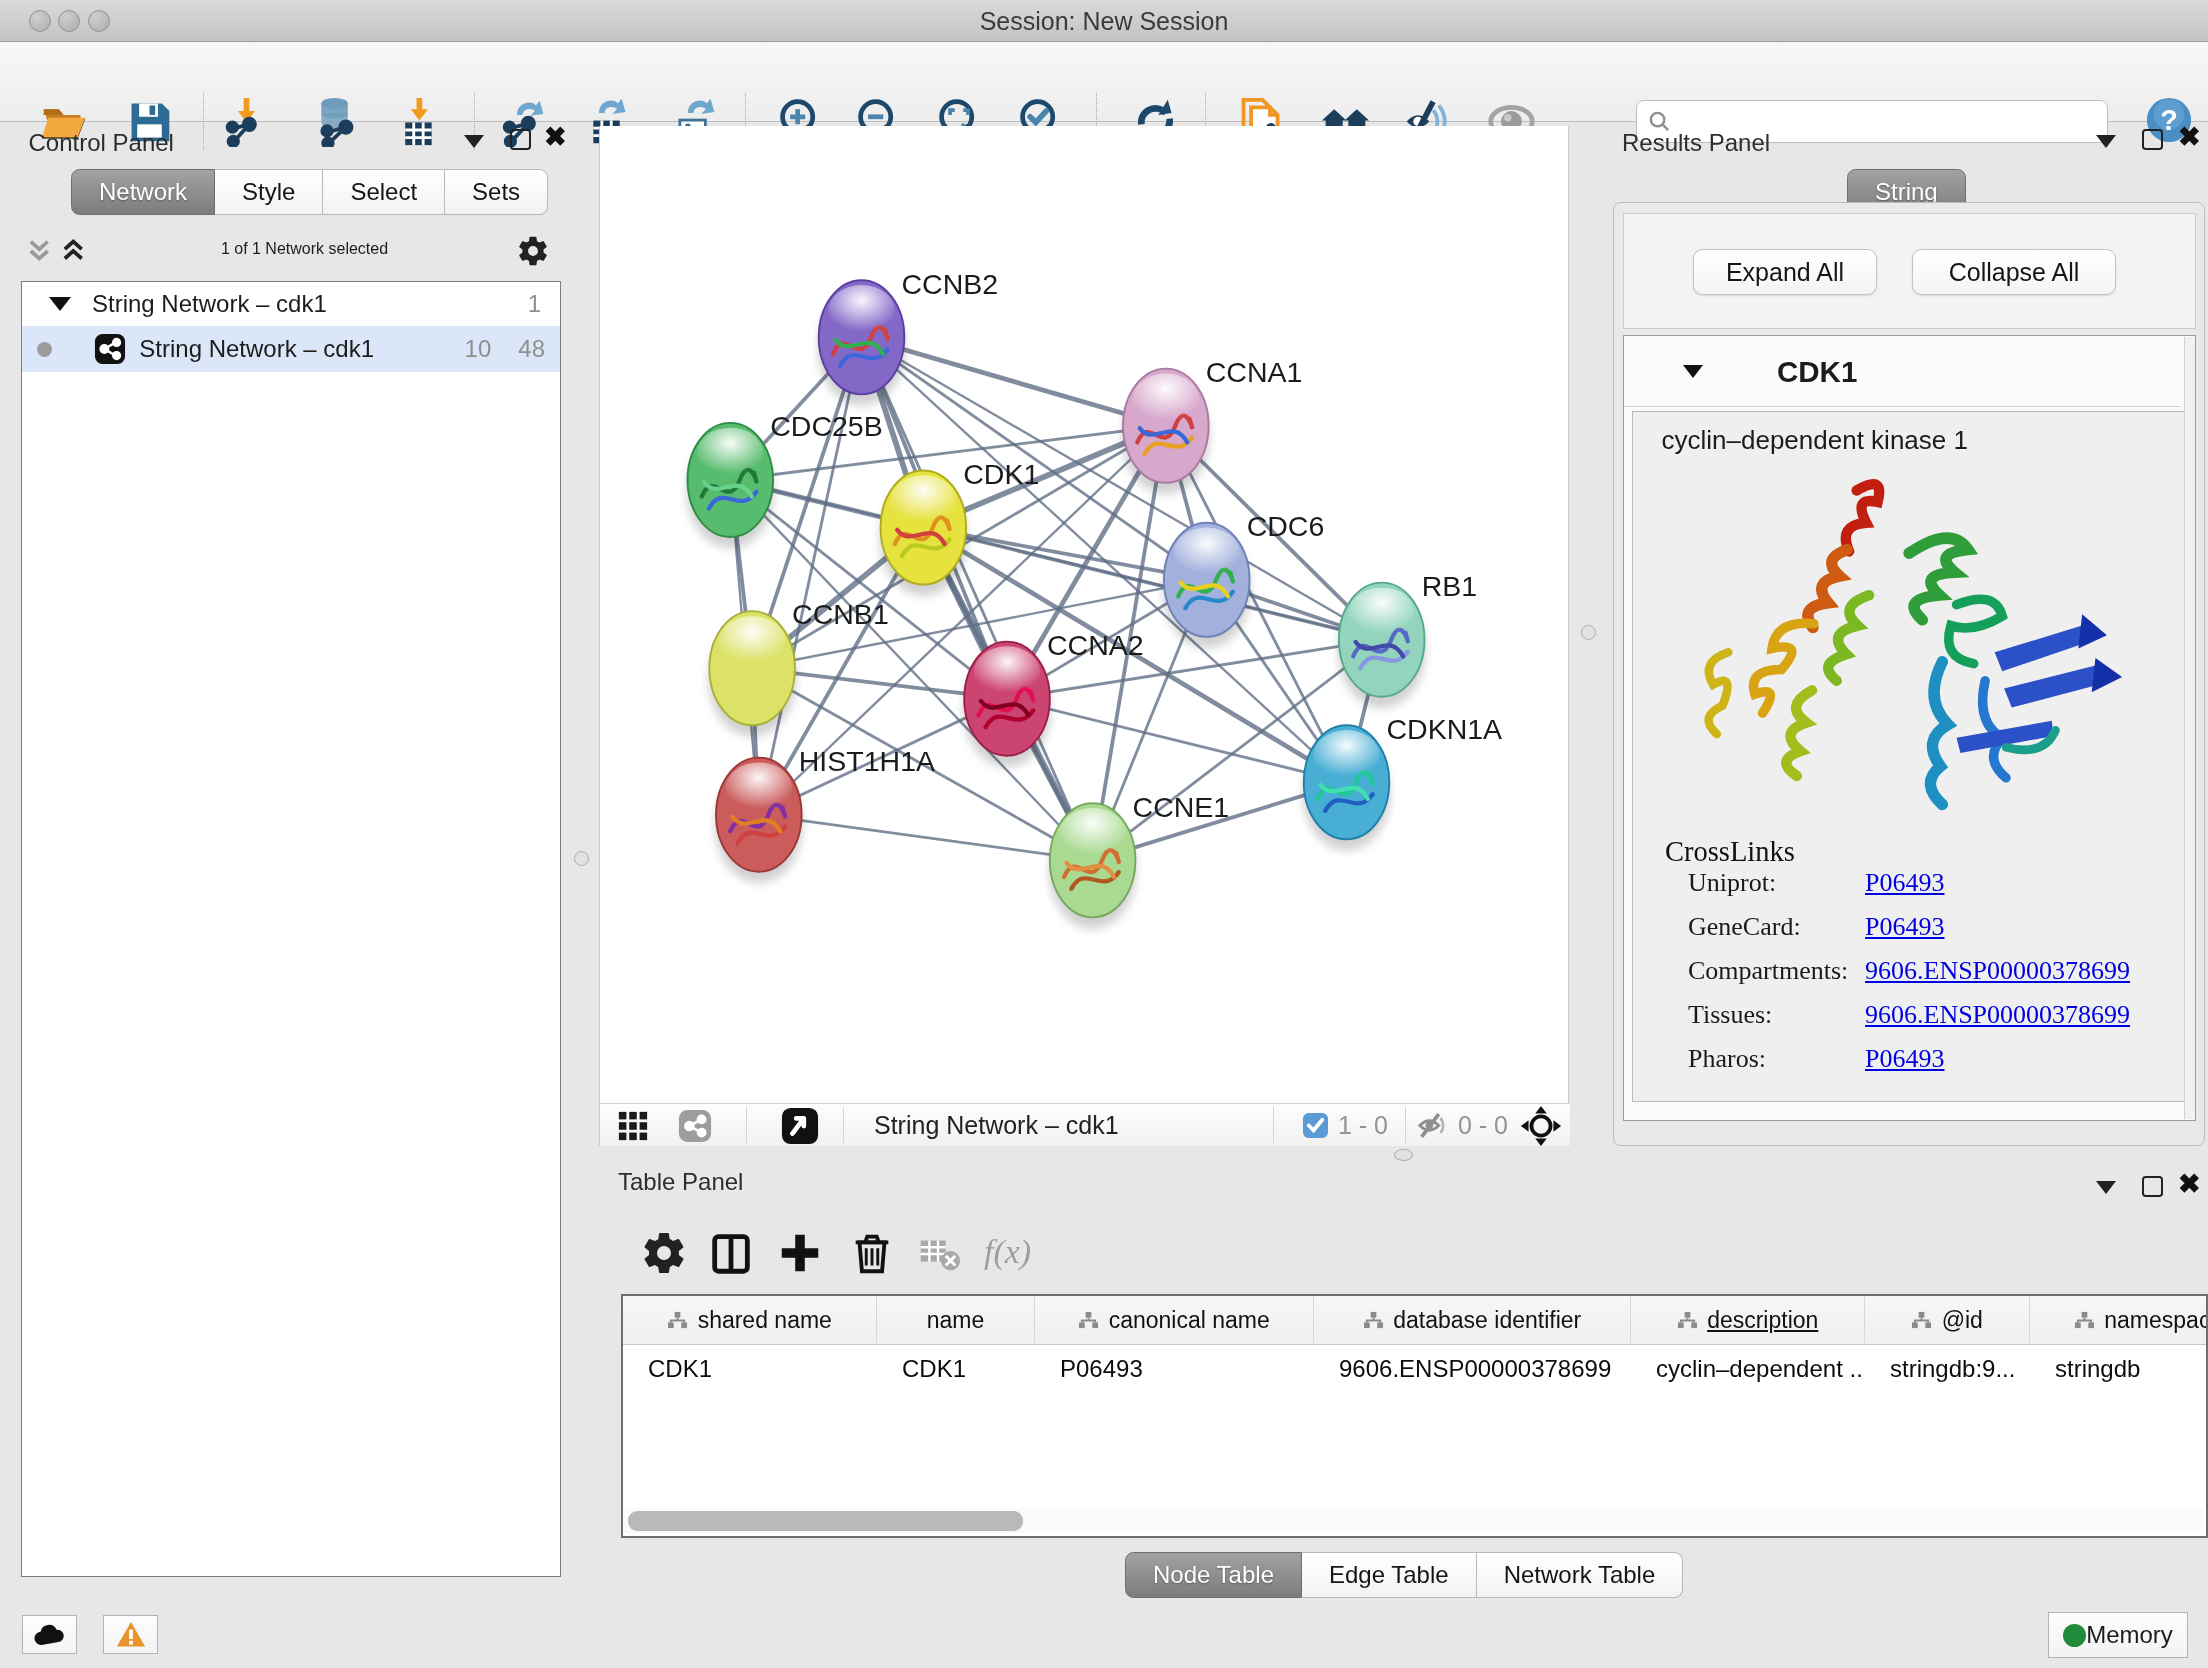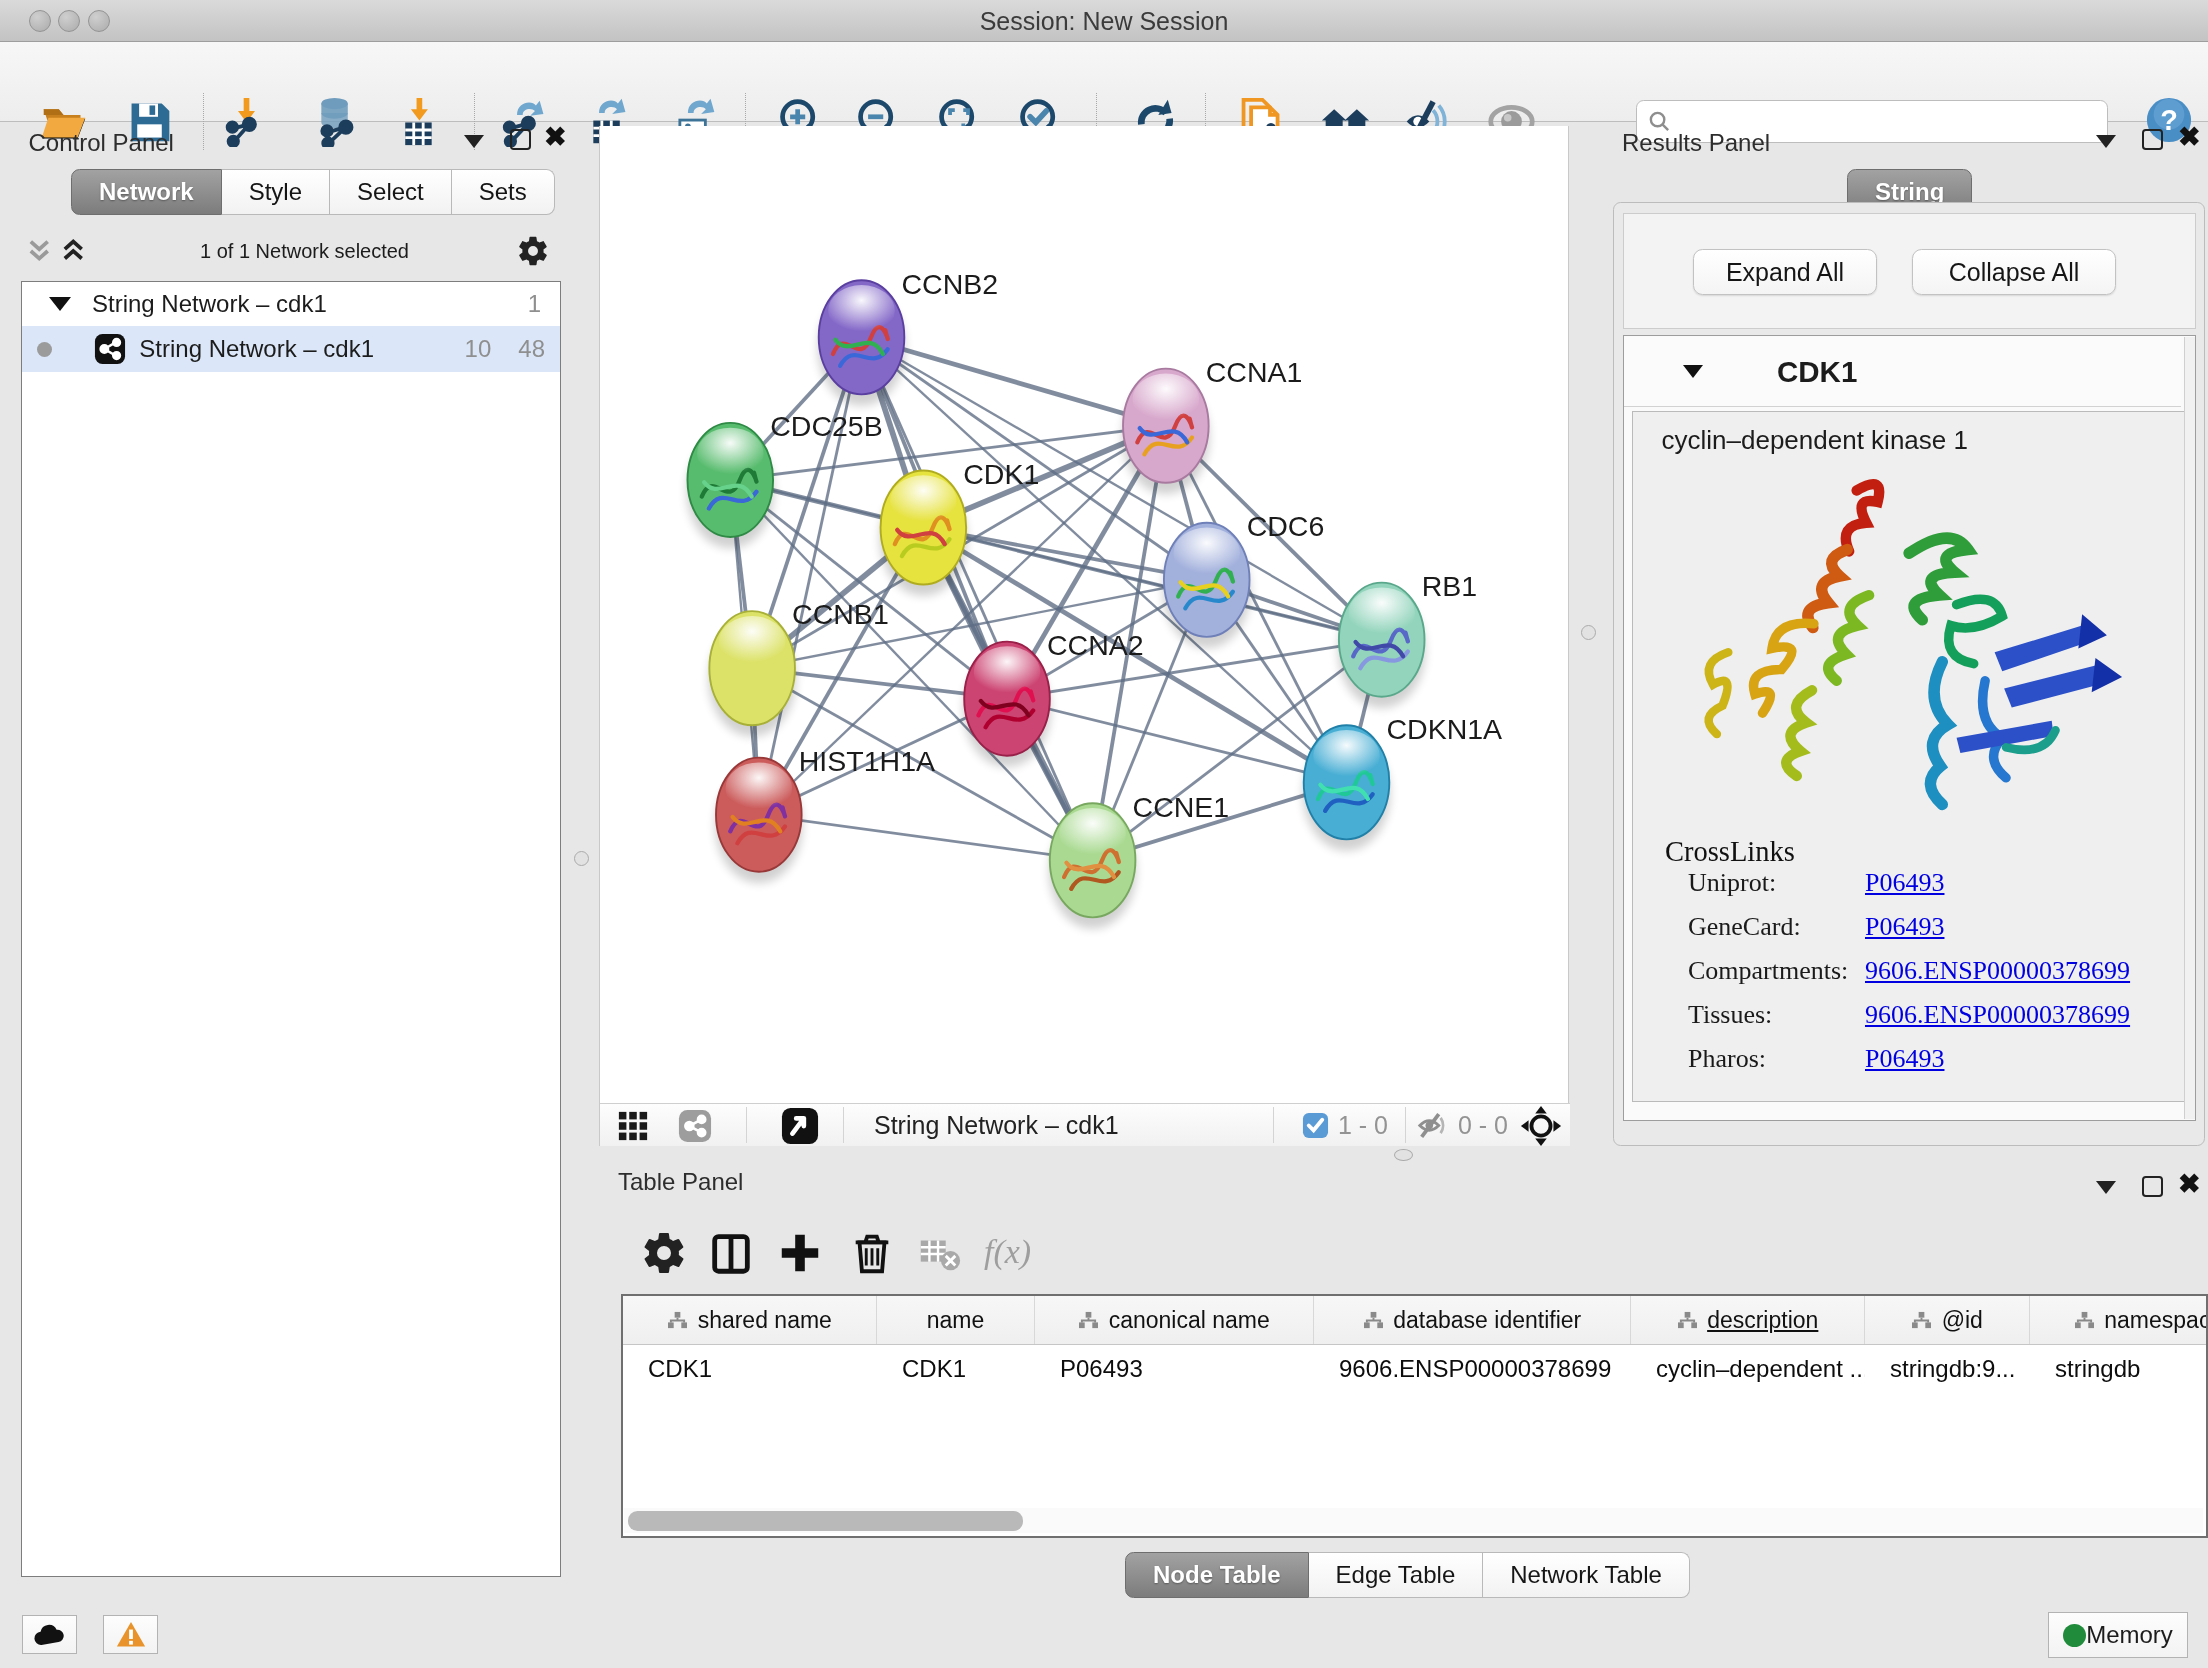"Network" .seg .tab:first-child { font-weight: bold -> none }
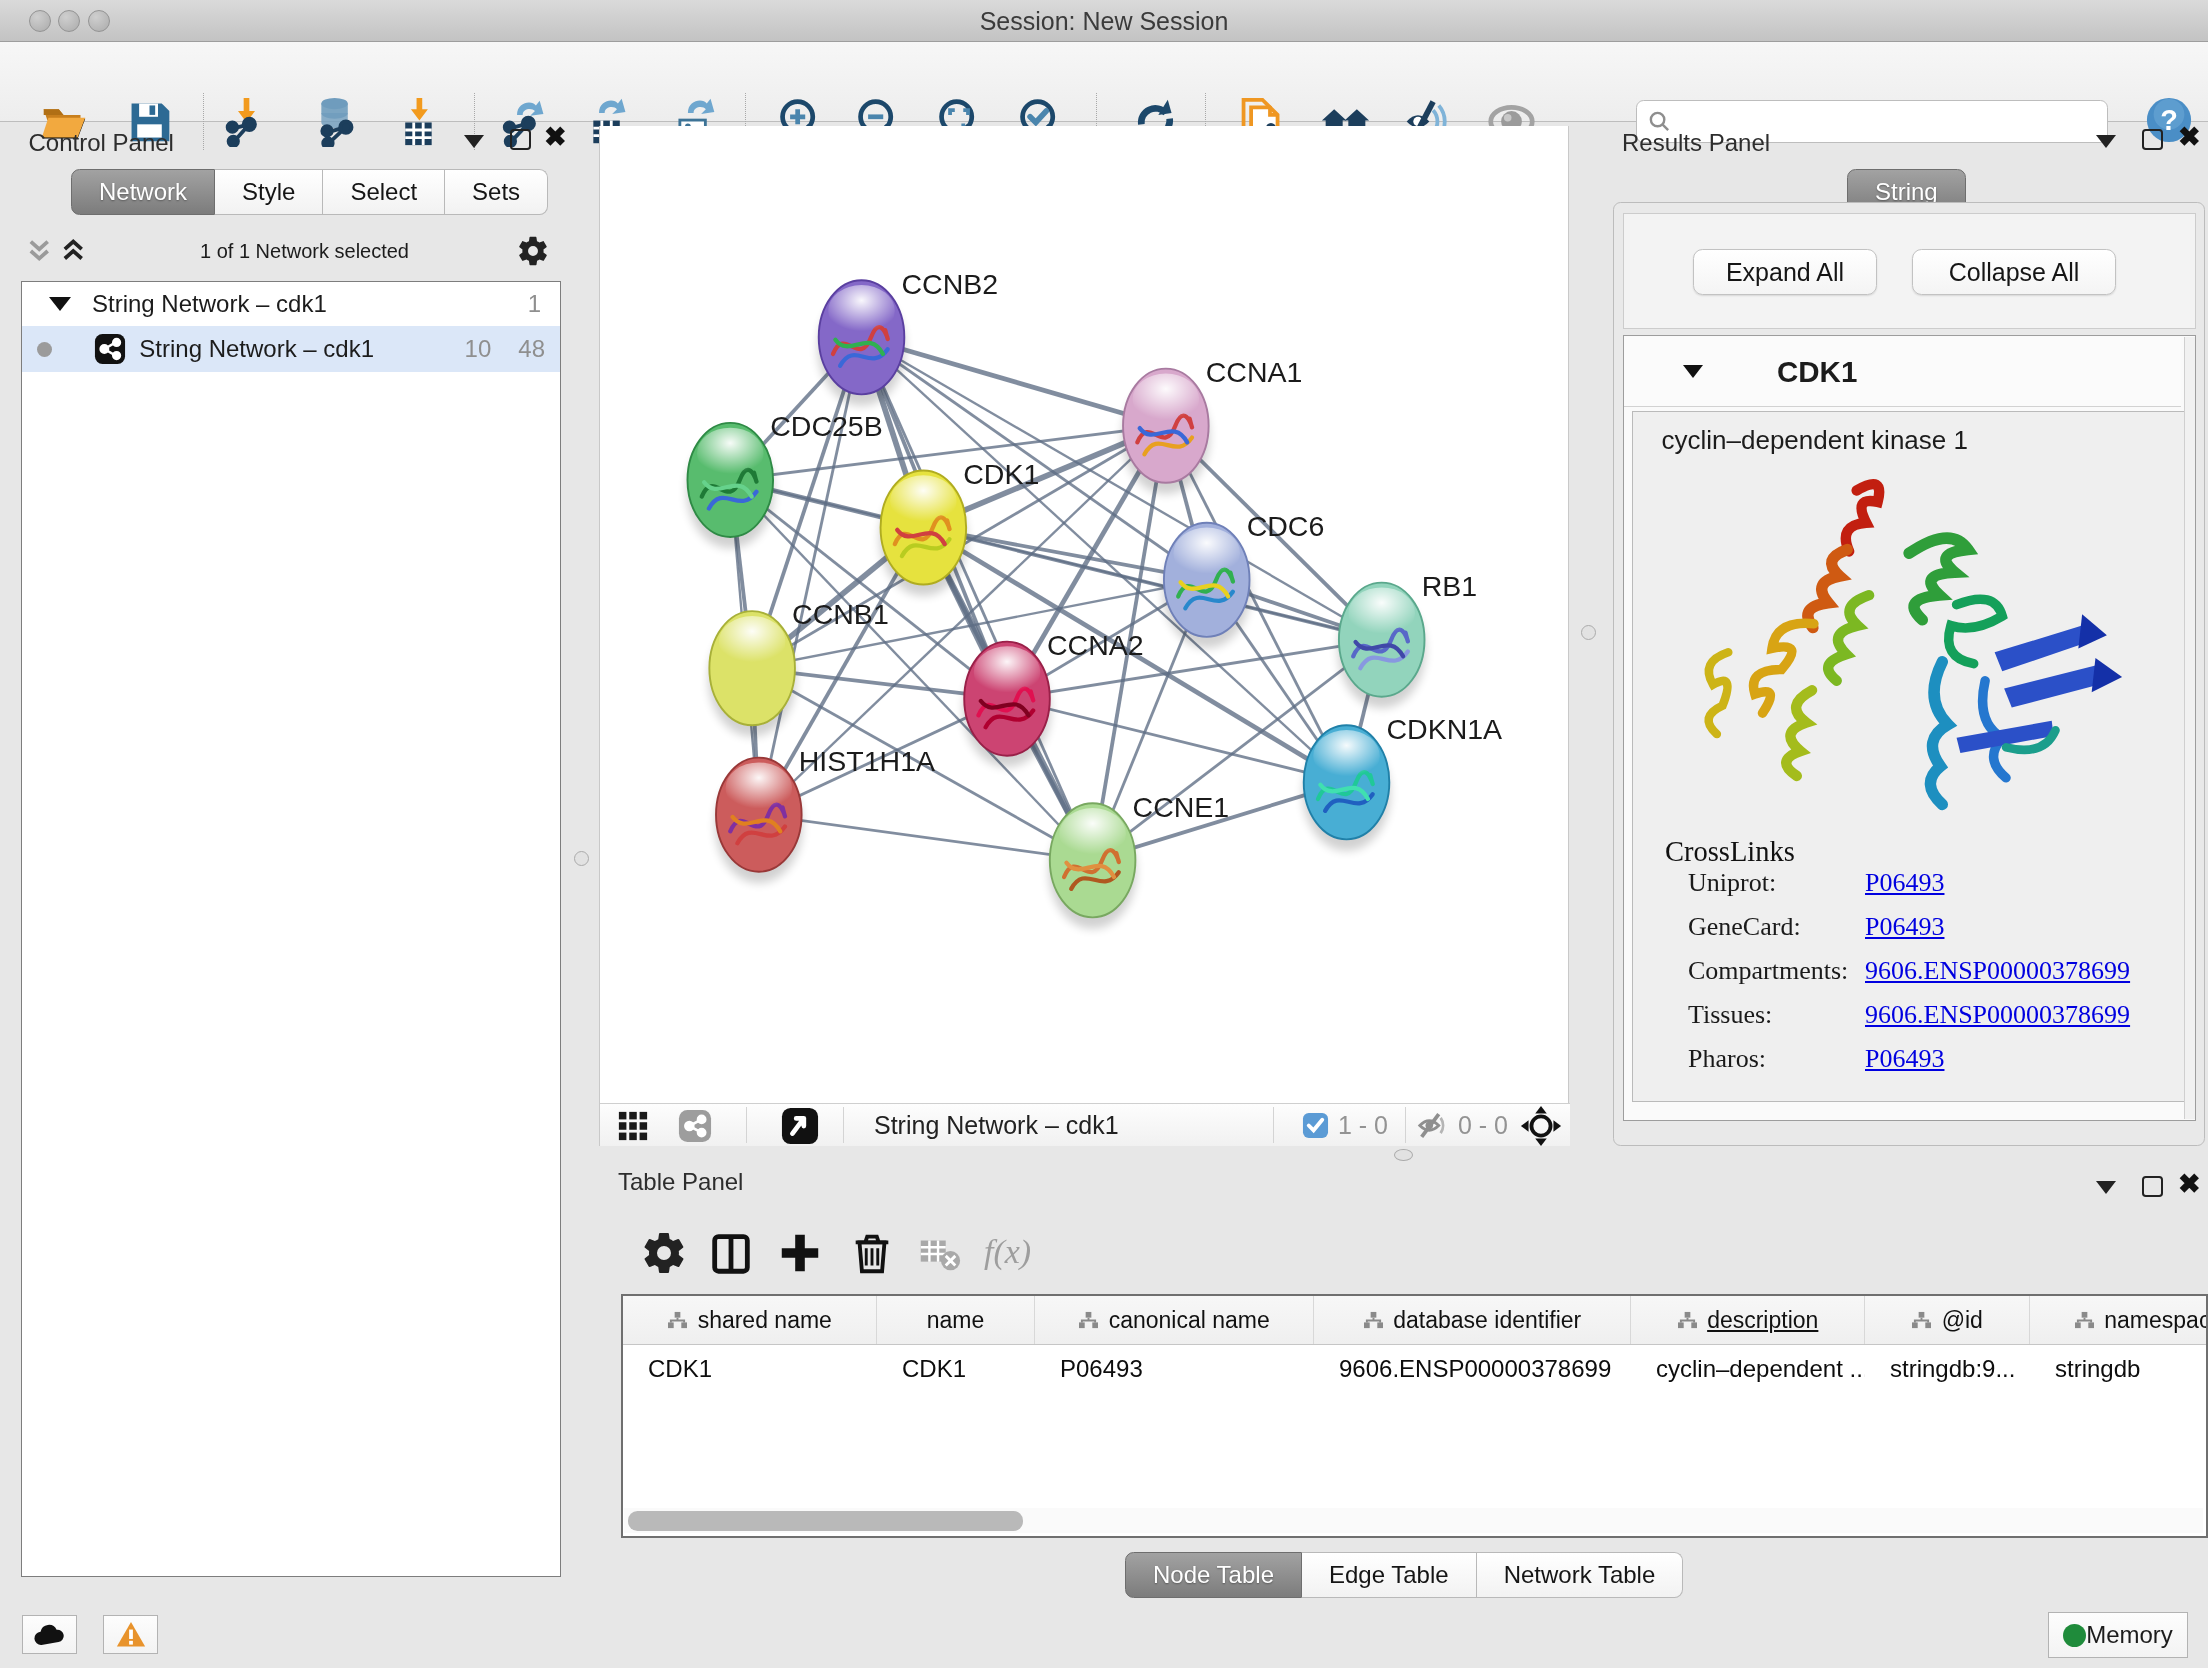"1 of 1 Network selected" #cp-status { font-size: 20px -> 16px }
